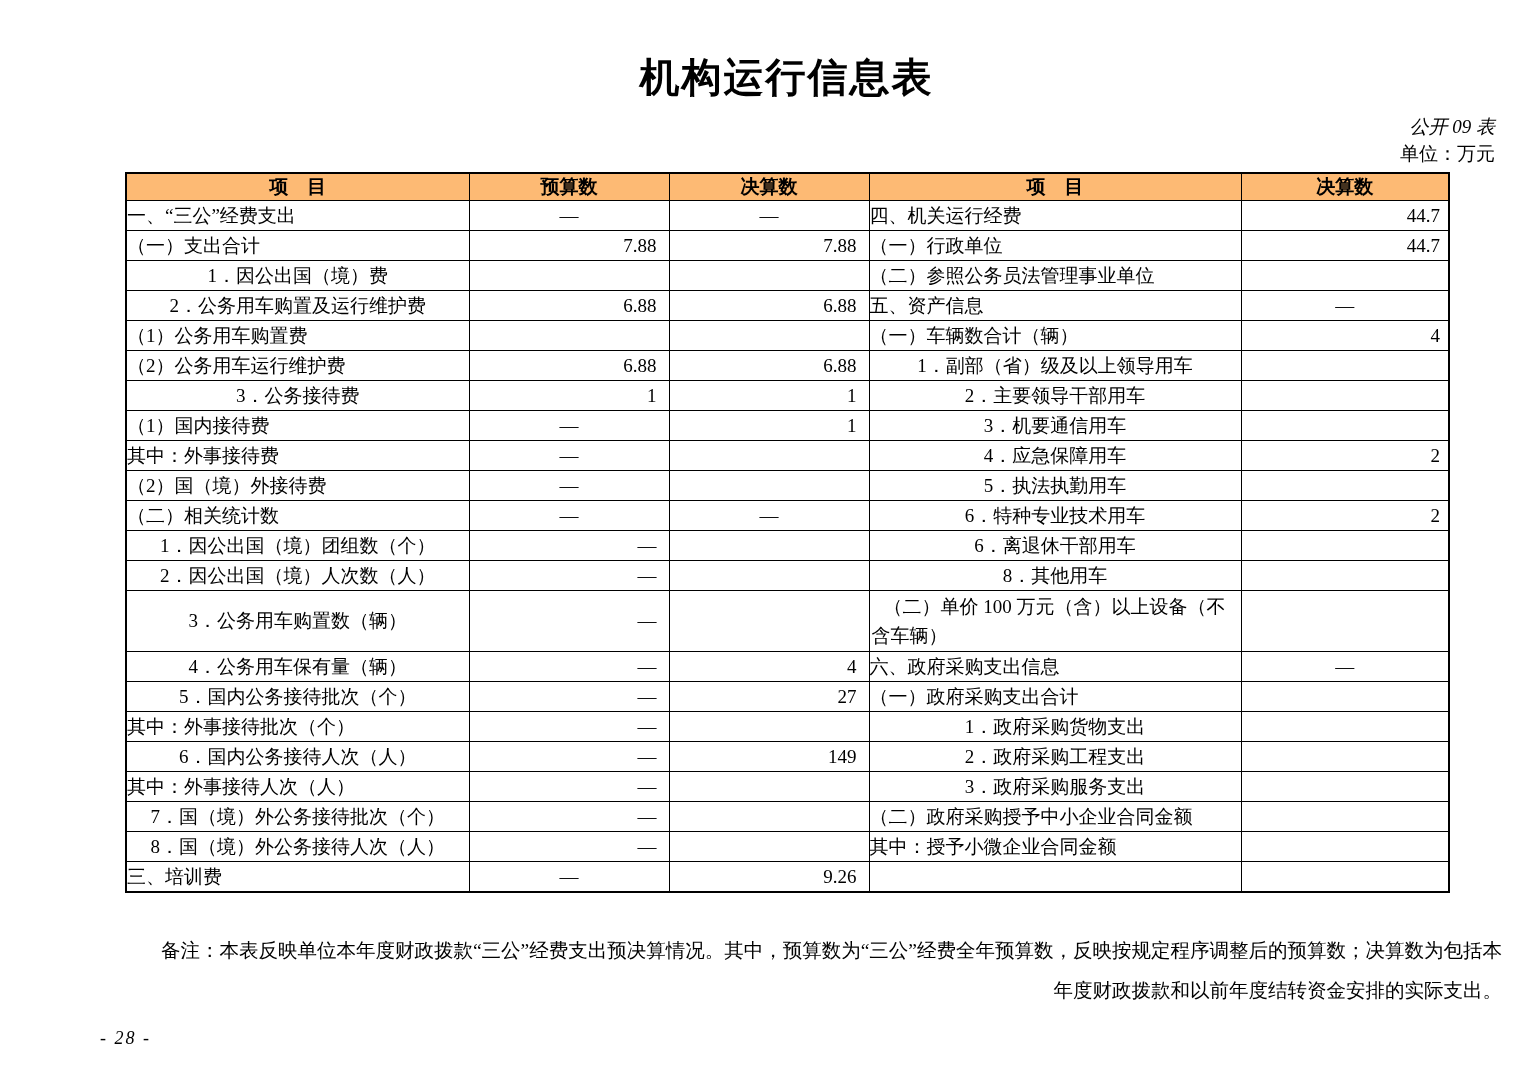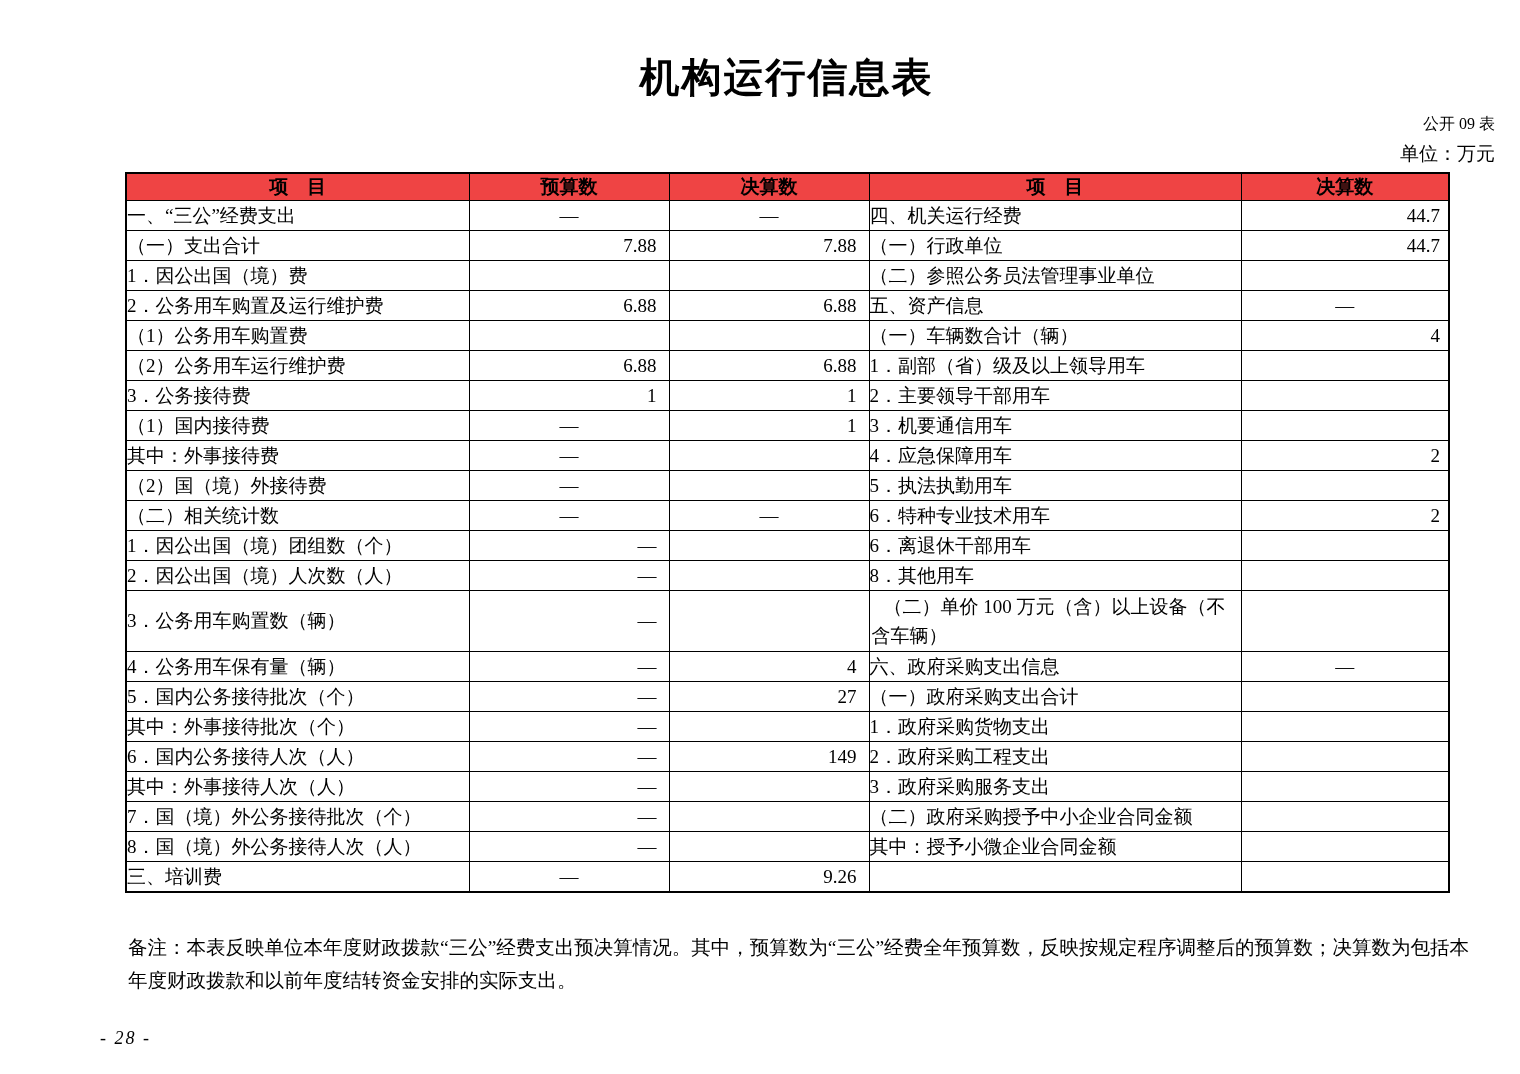"公开 09 表" .form-code { font-size: 16px -> 19px; font-style: none -> italic }
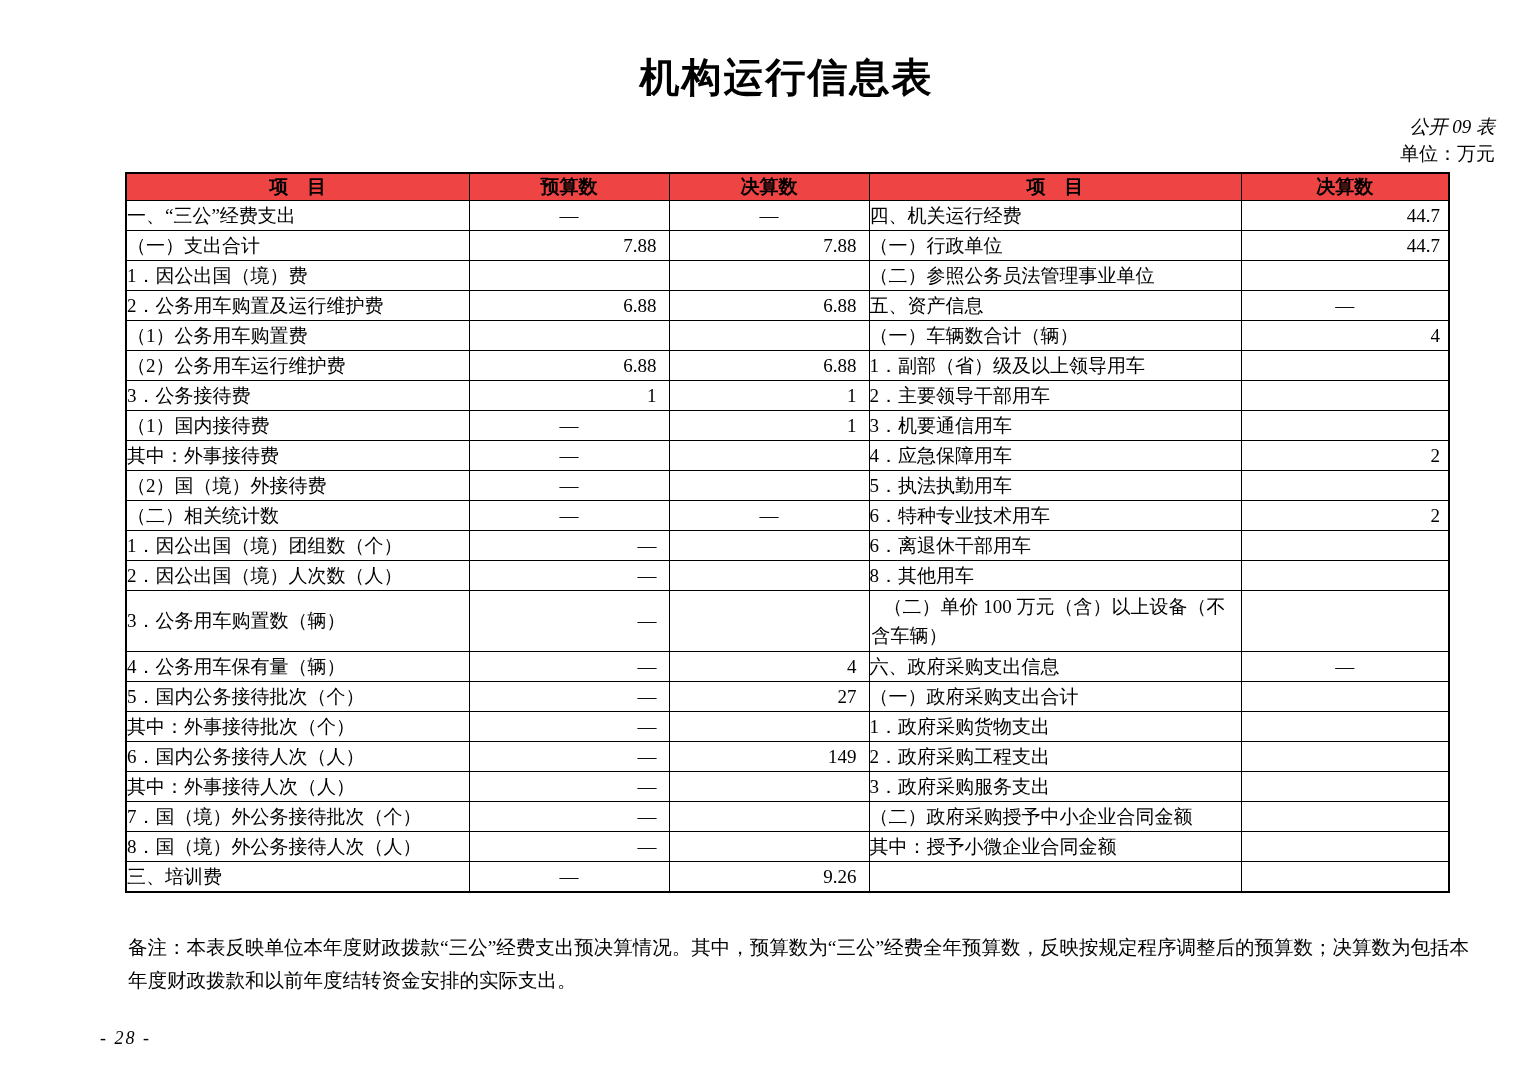"项 目" table.info th { background: #ef4444 -> #fdba74 }
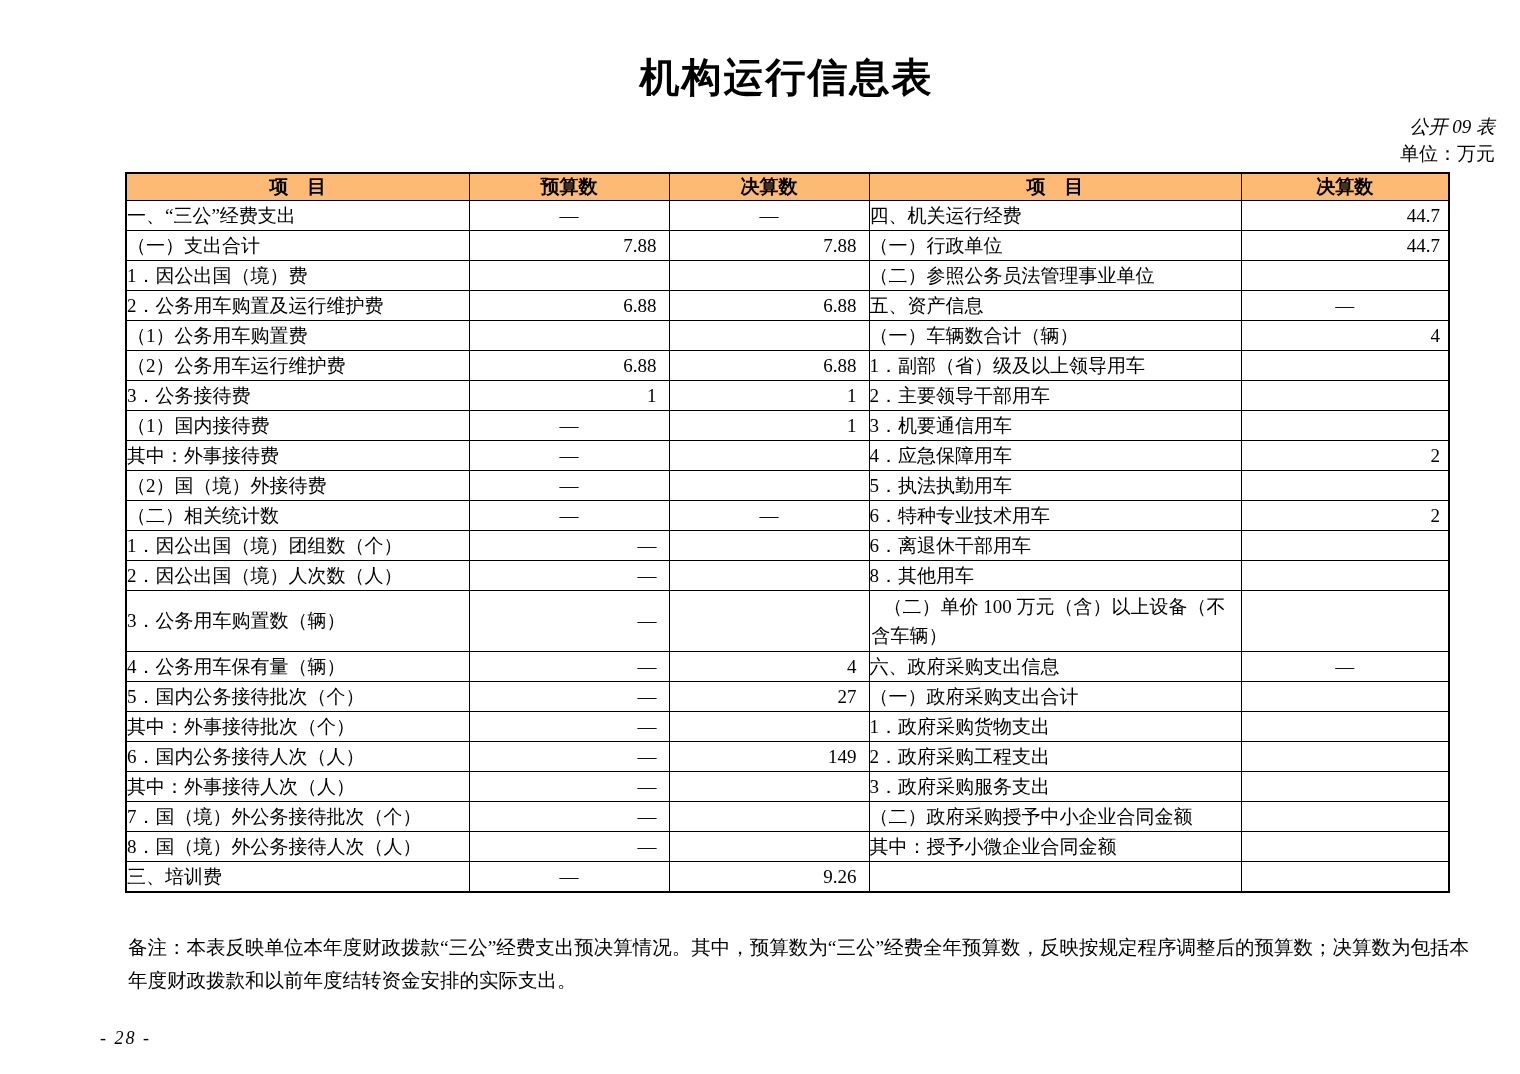"1．因公出国（境）费" .ind2 { text-align: none -> center }
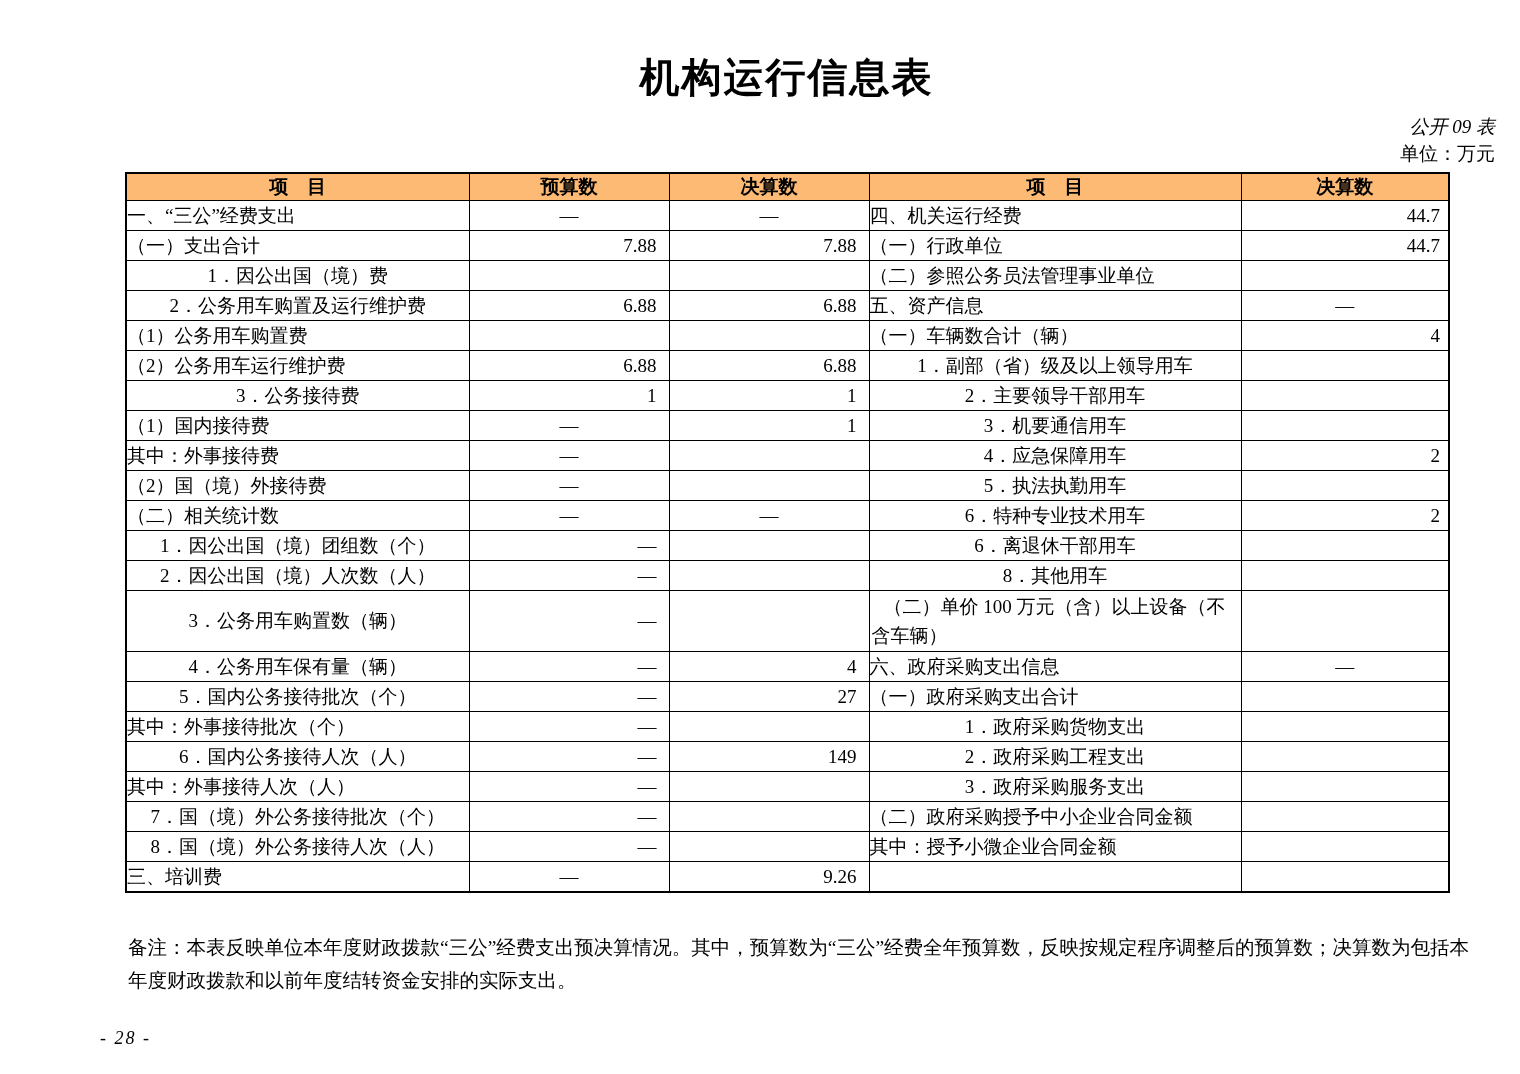"备注：本表反映单位本年度财政拨款“三公”经费支出预决算情况。其中，预算数为“三公" .note { left: 128px -> 142px; line-height: 33px -> 40px; text-align: left -> right }
